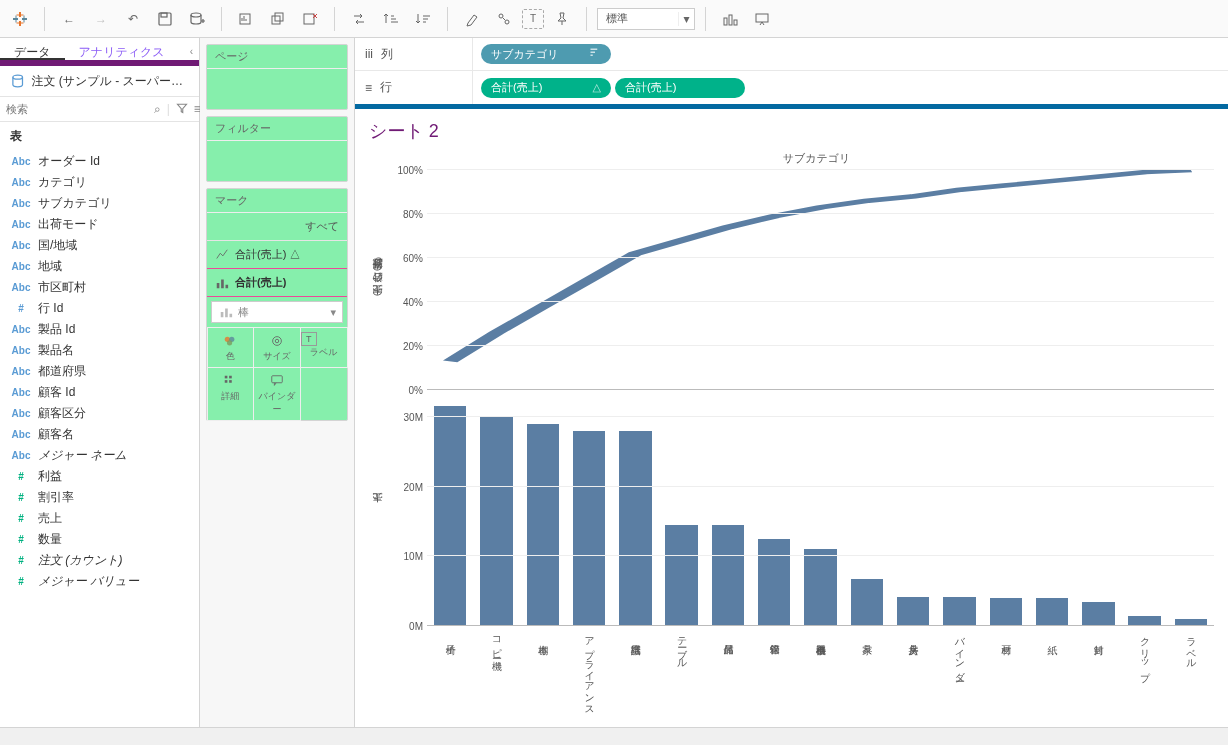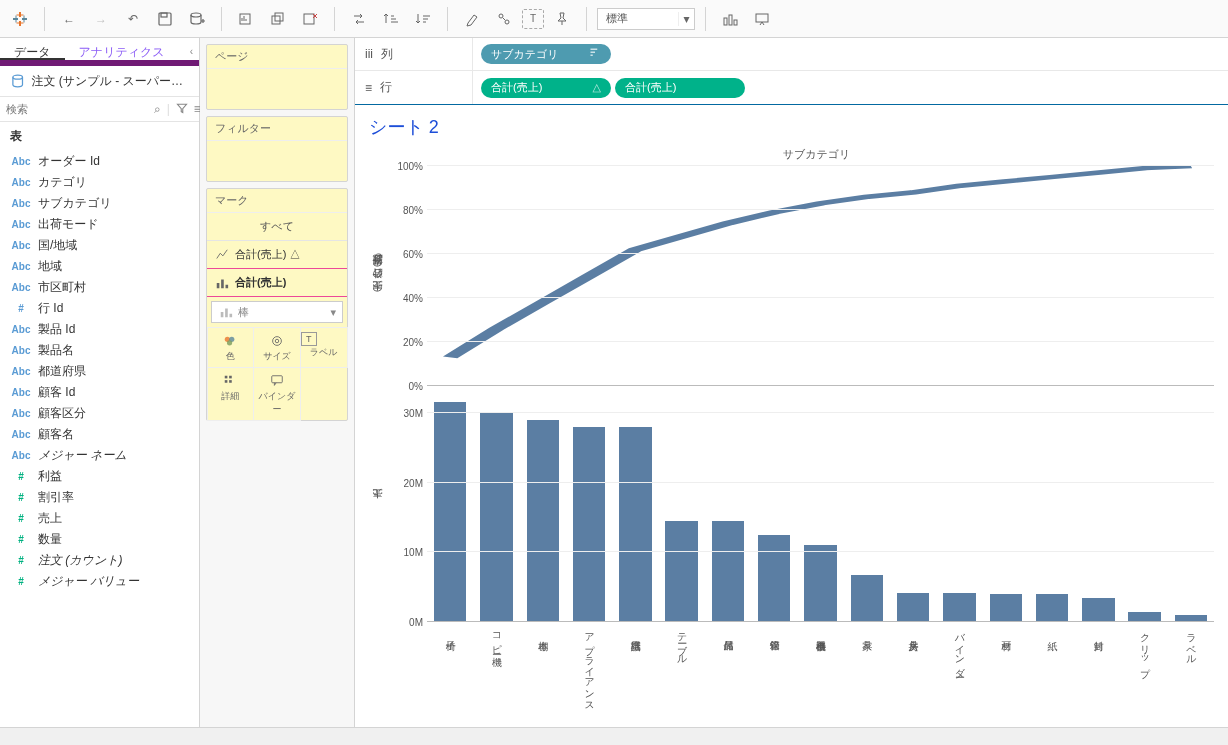"ページ" .card { background: #fef9c3 -> #86efac }
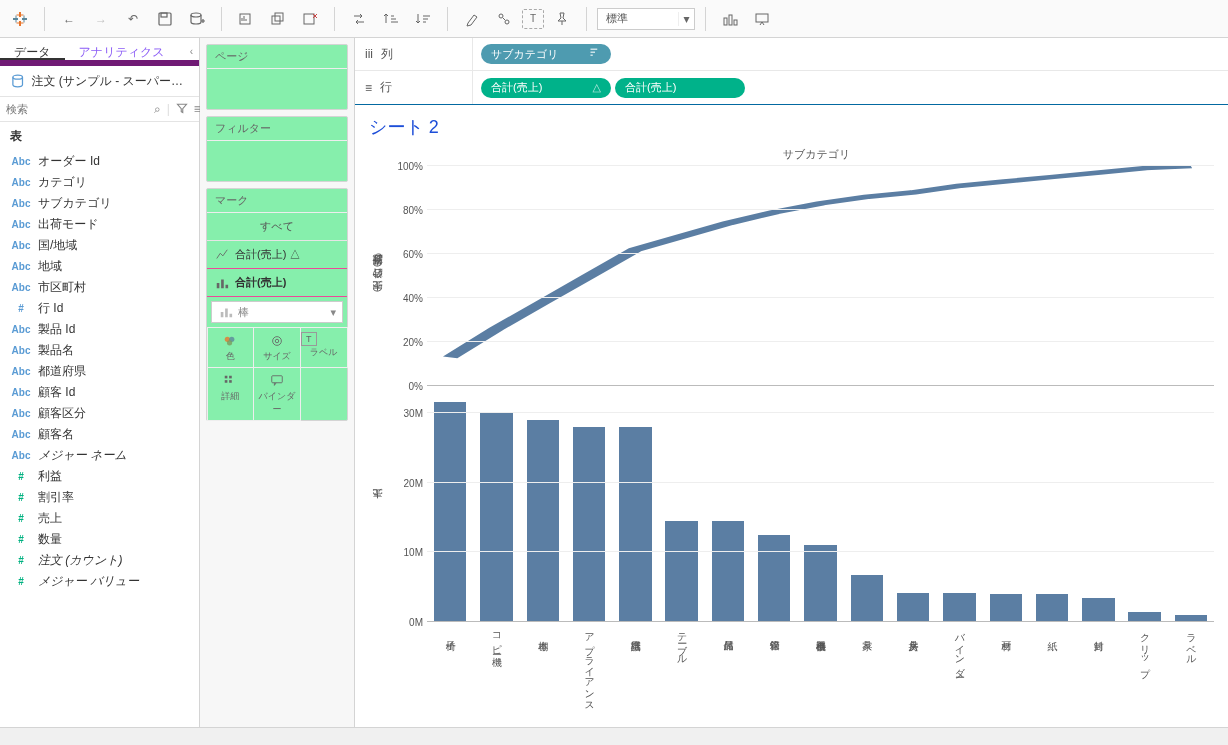"iii" .shelves { border-bottom: 1px solid #0369a1 -> 5px solid #0369a1 }
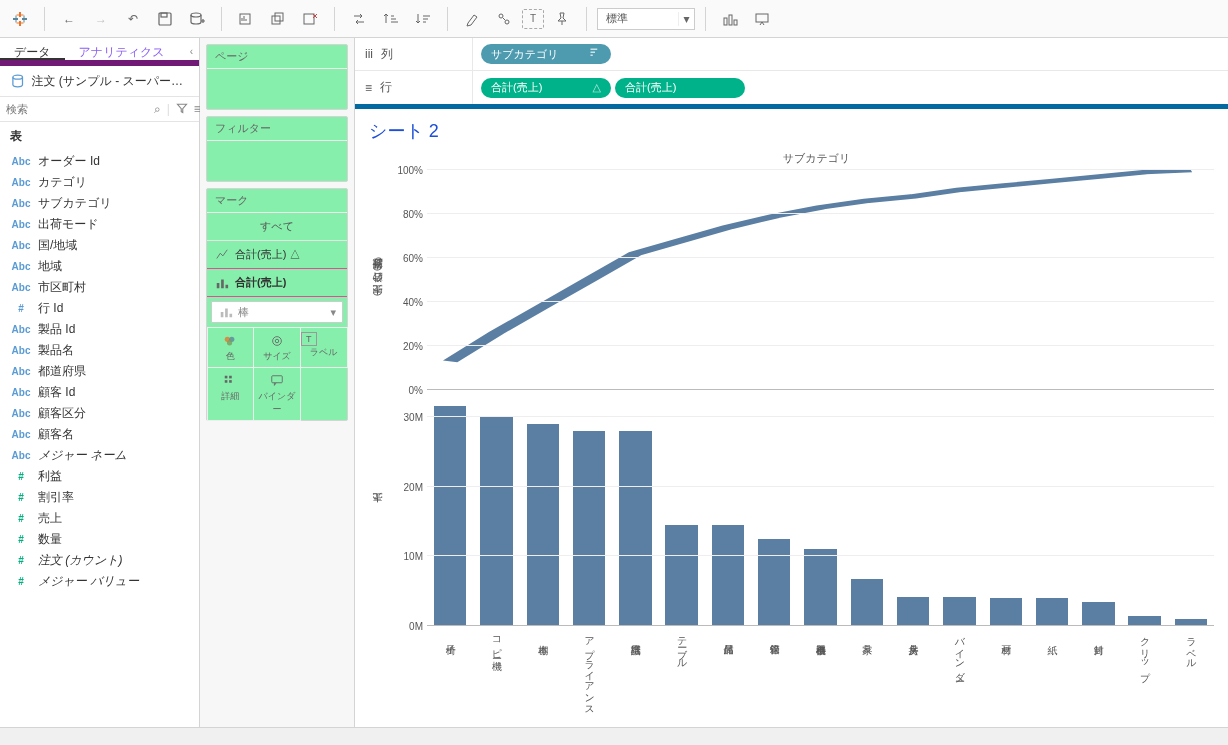"シート 2" .sheet-title { color: #1d4ed8 -> #701a75 }
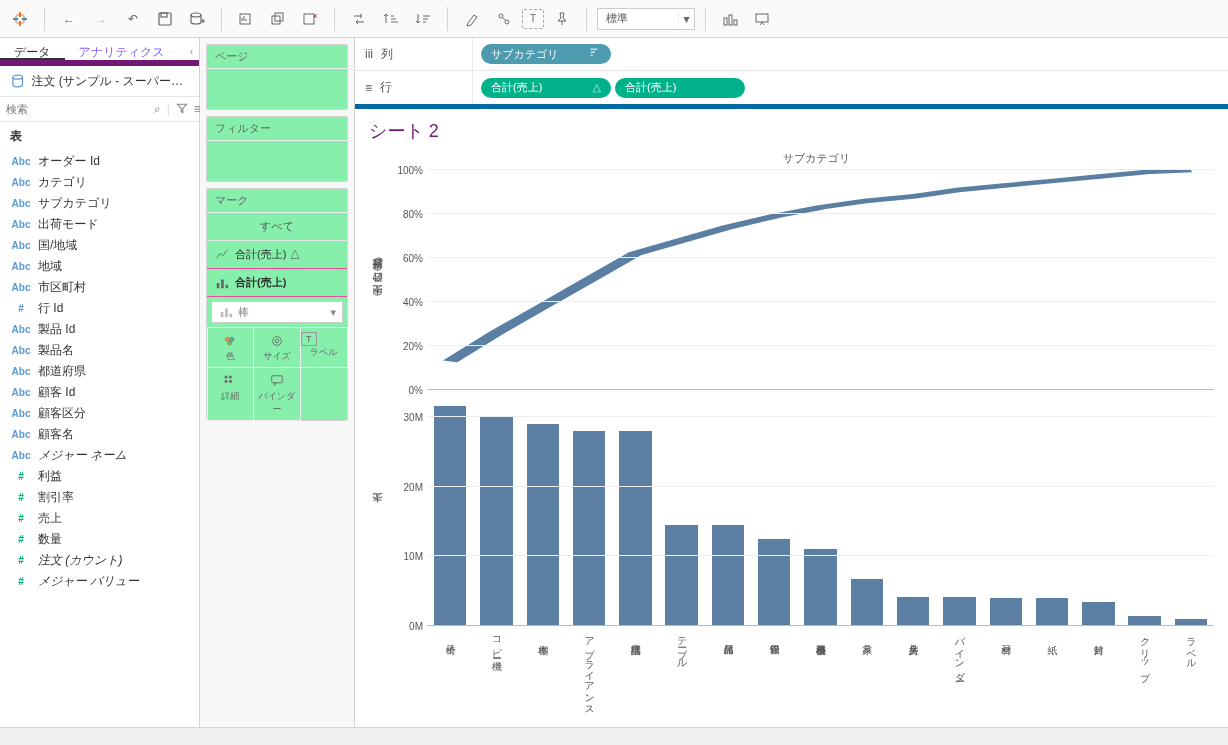"すべて" .marks-tab { text-align: center -> right }
